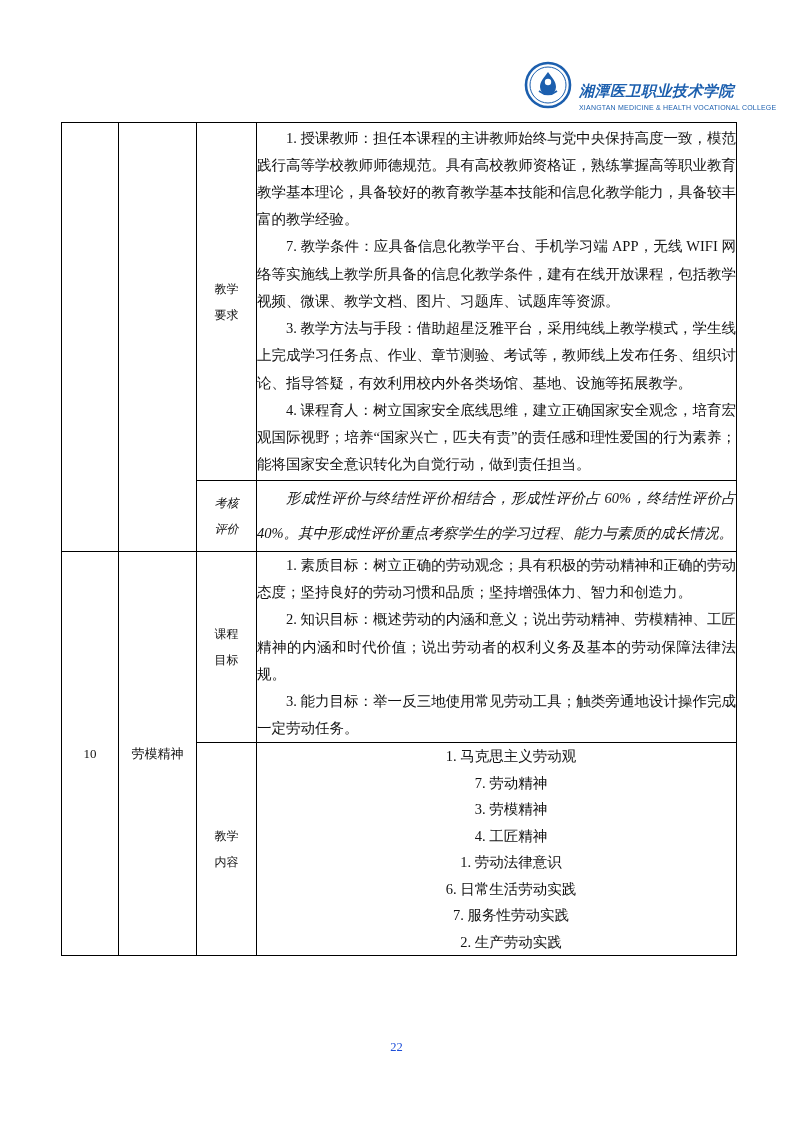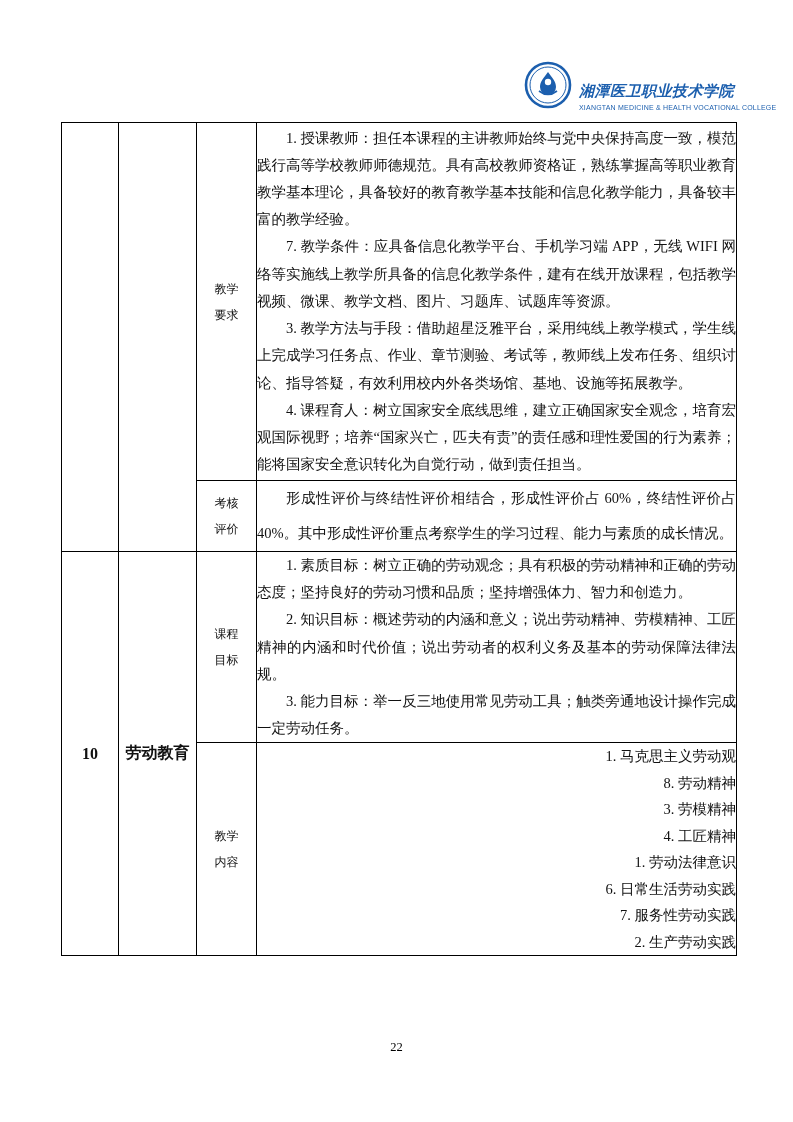"考核" tr.row-assess { font-style: none -> italic }
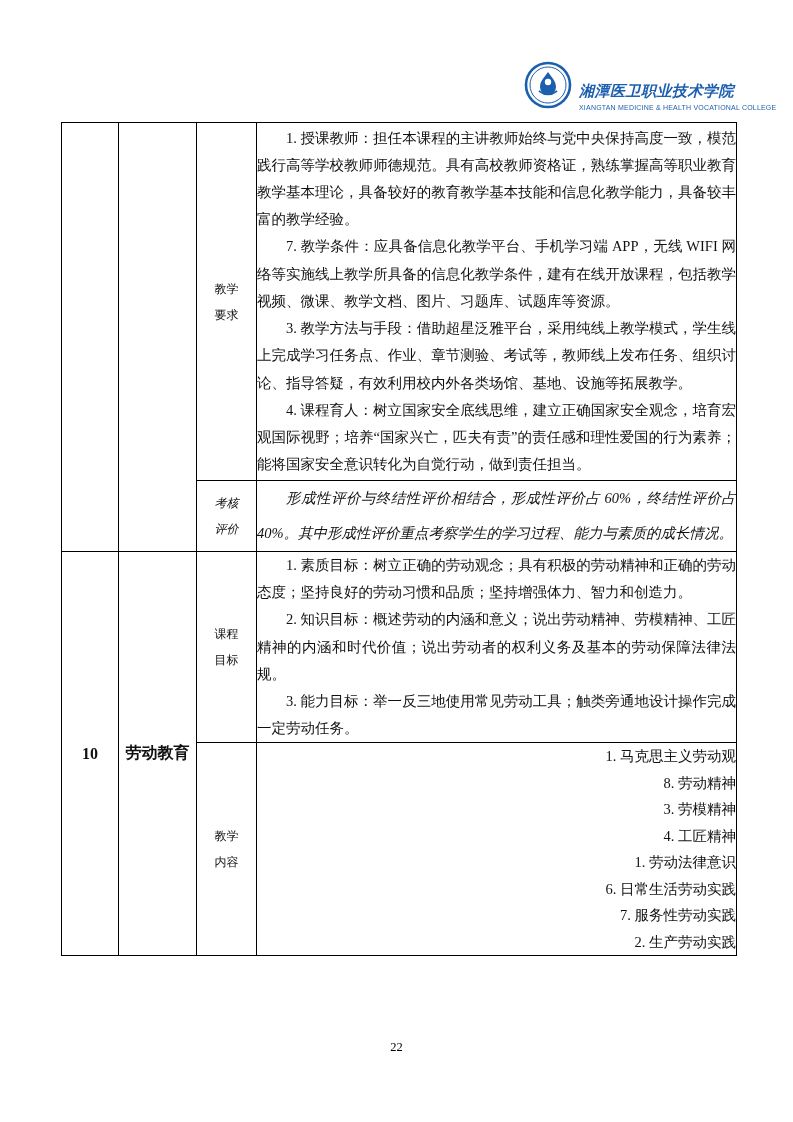"10" .c-center { font-size: 16px -> 13px; font-weight: bold -> none }
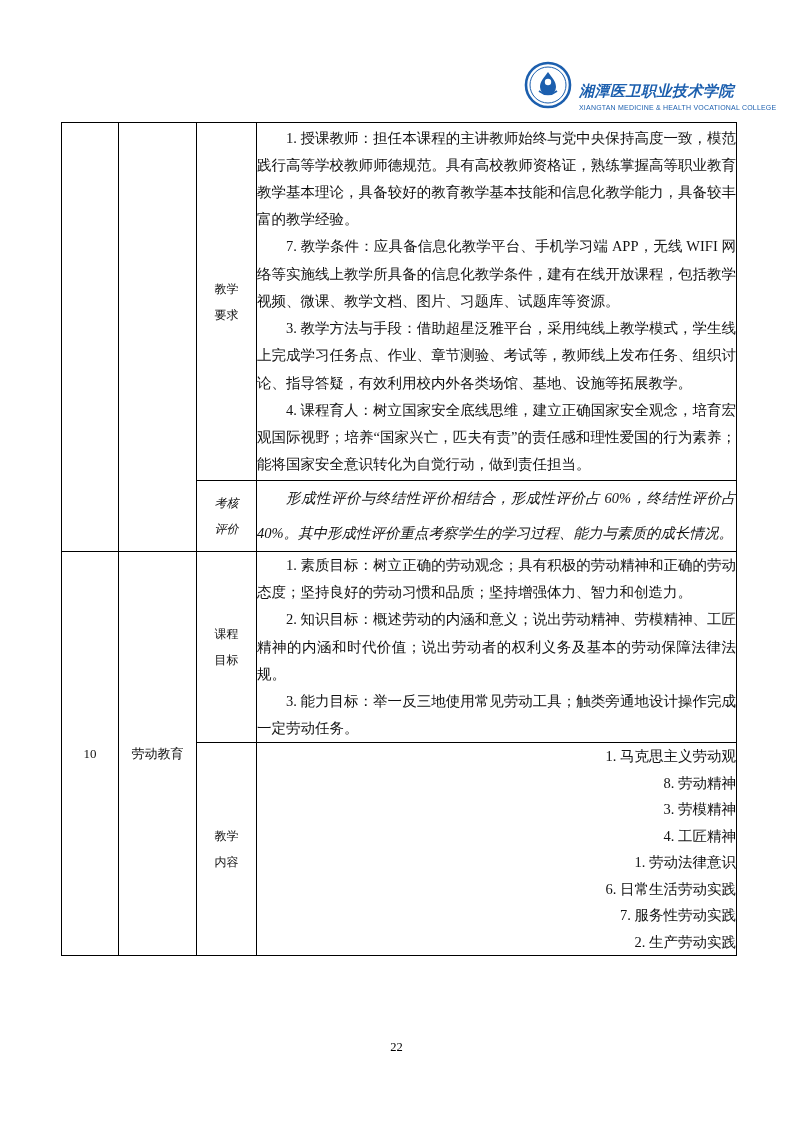"劳动教育" td.c-center { text: 动教育 -> 模精神 }
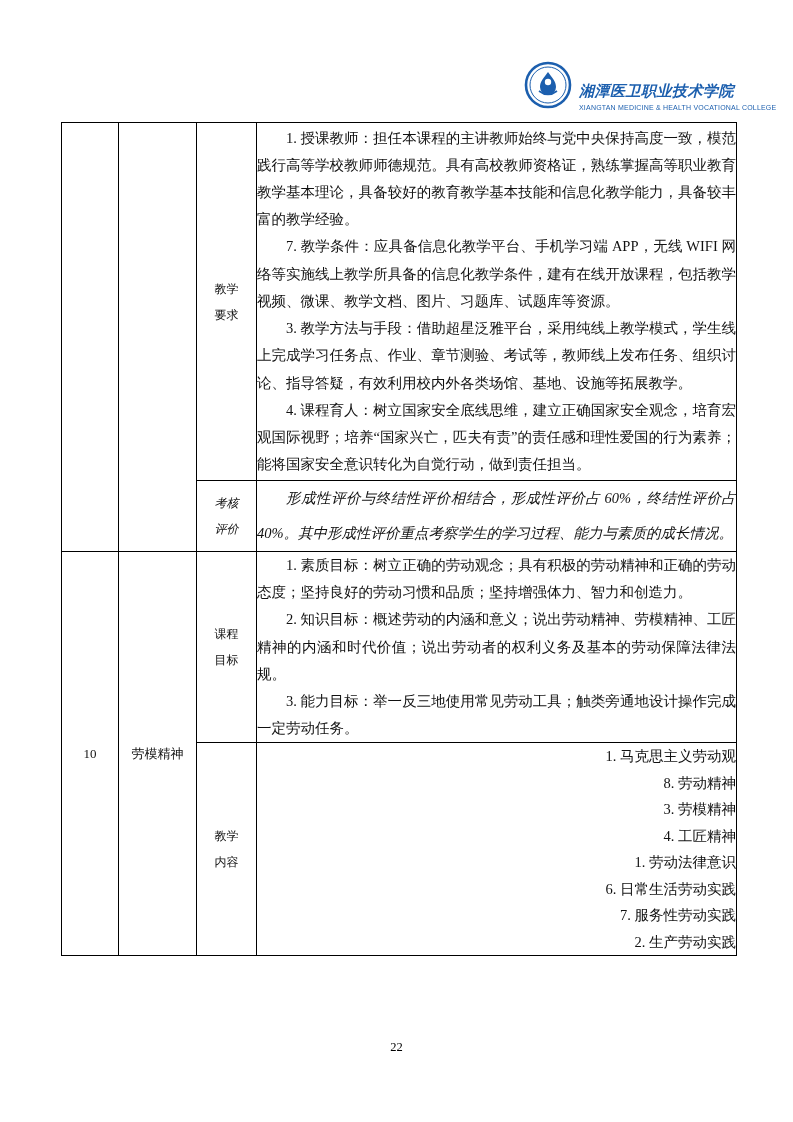"1. 马克思主义劳动观" .c-list p { text-align: right -> center }
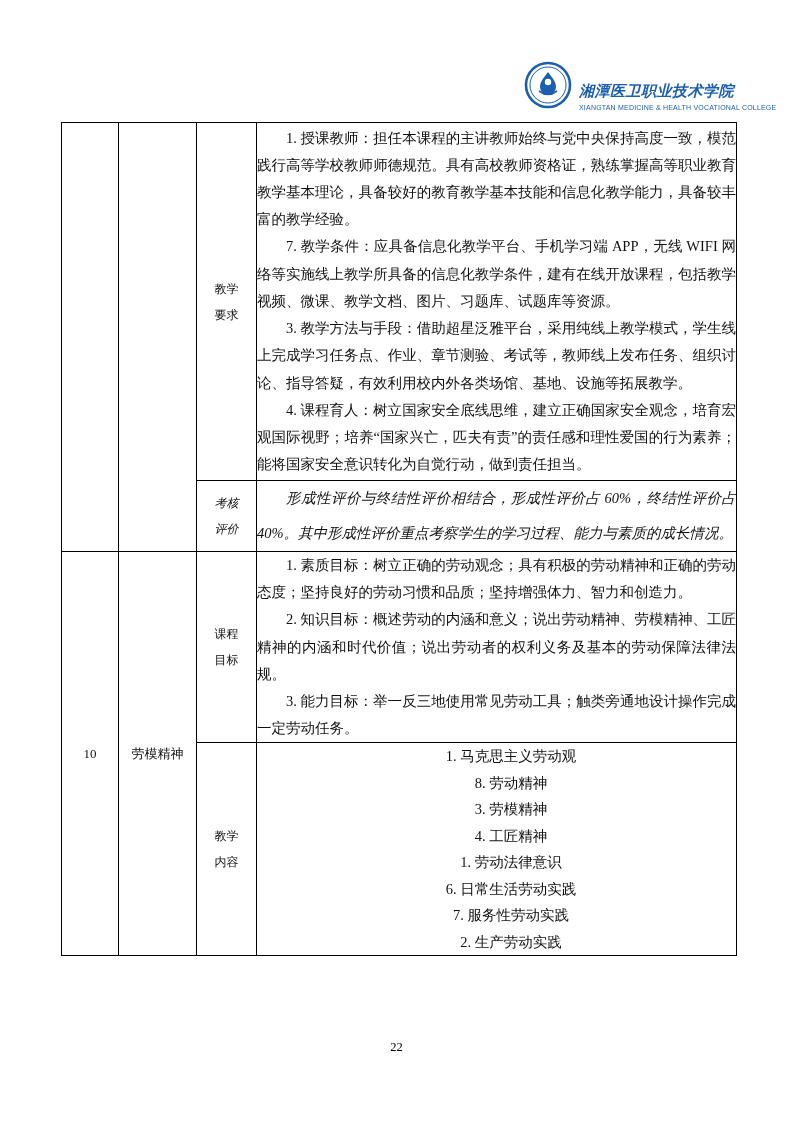"8. 劳动精神" p { text: 8 -> 7 }
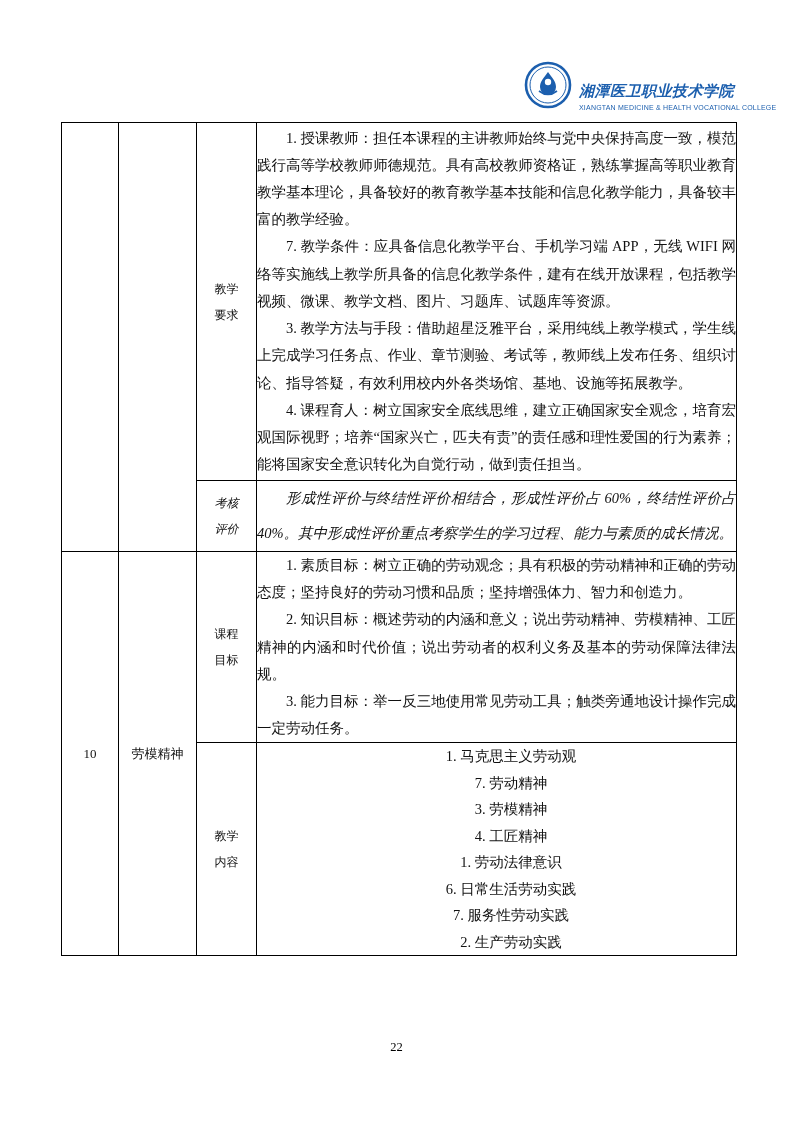"22" .page-number { color: #000000 -> #1d4ed8 }
